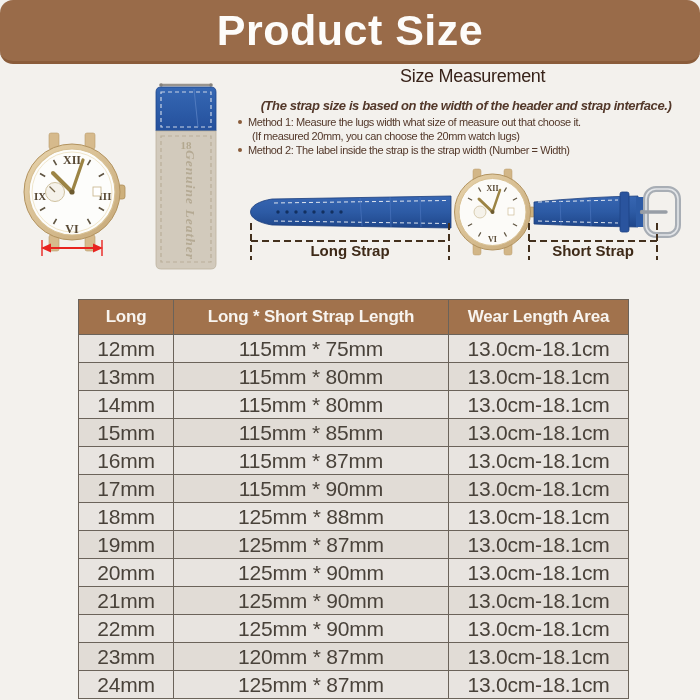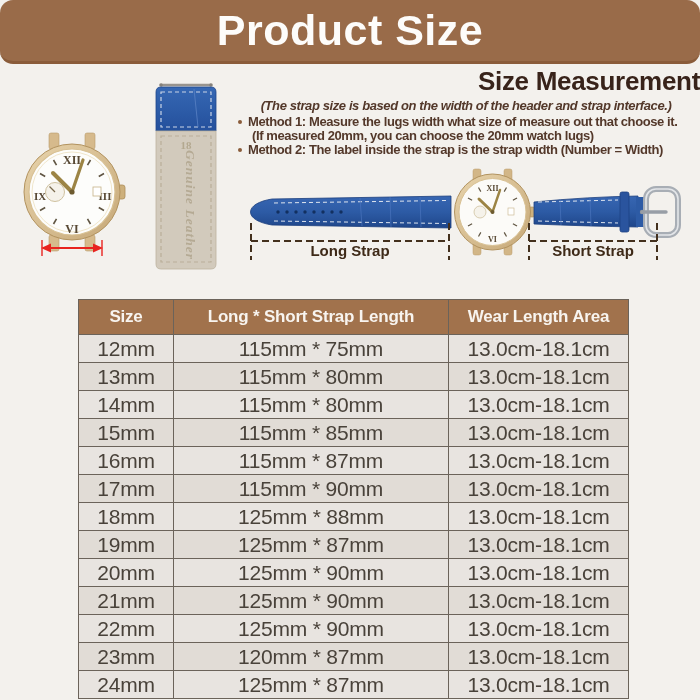"Size Measurement" .sm-heading { font-size: 26px -> 18px; font-weight: bold -> normal; text-align: right -> left }
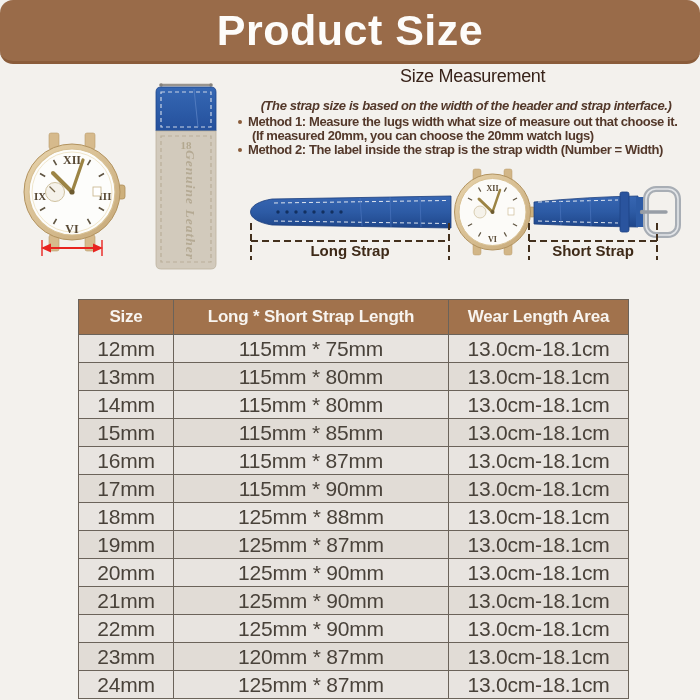"Method 1: Measure the lugs" .method-list { font-size: 13px -> 11px; font-weight: bold -> normal }
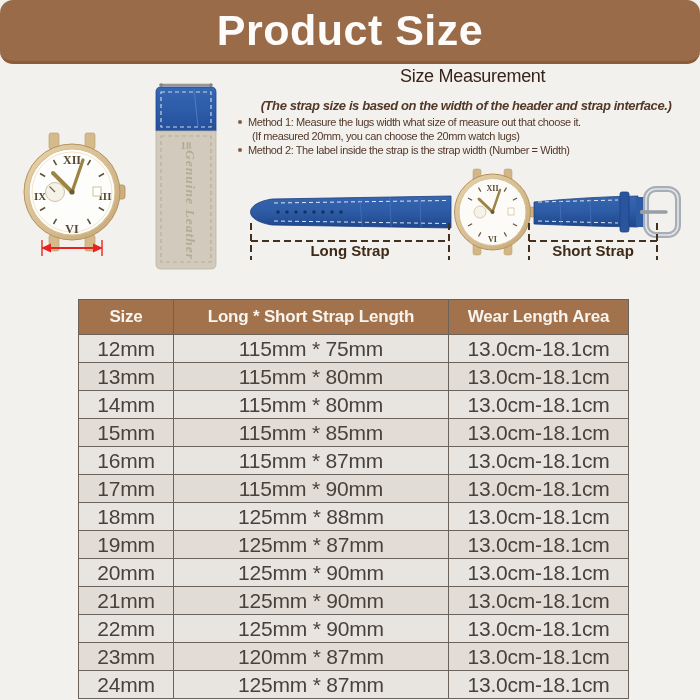"Size" th { text: Size -> Long }
